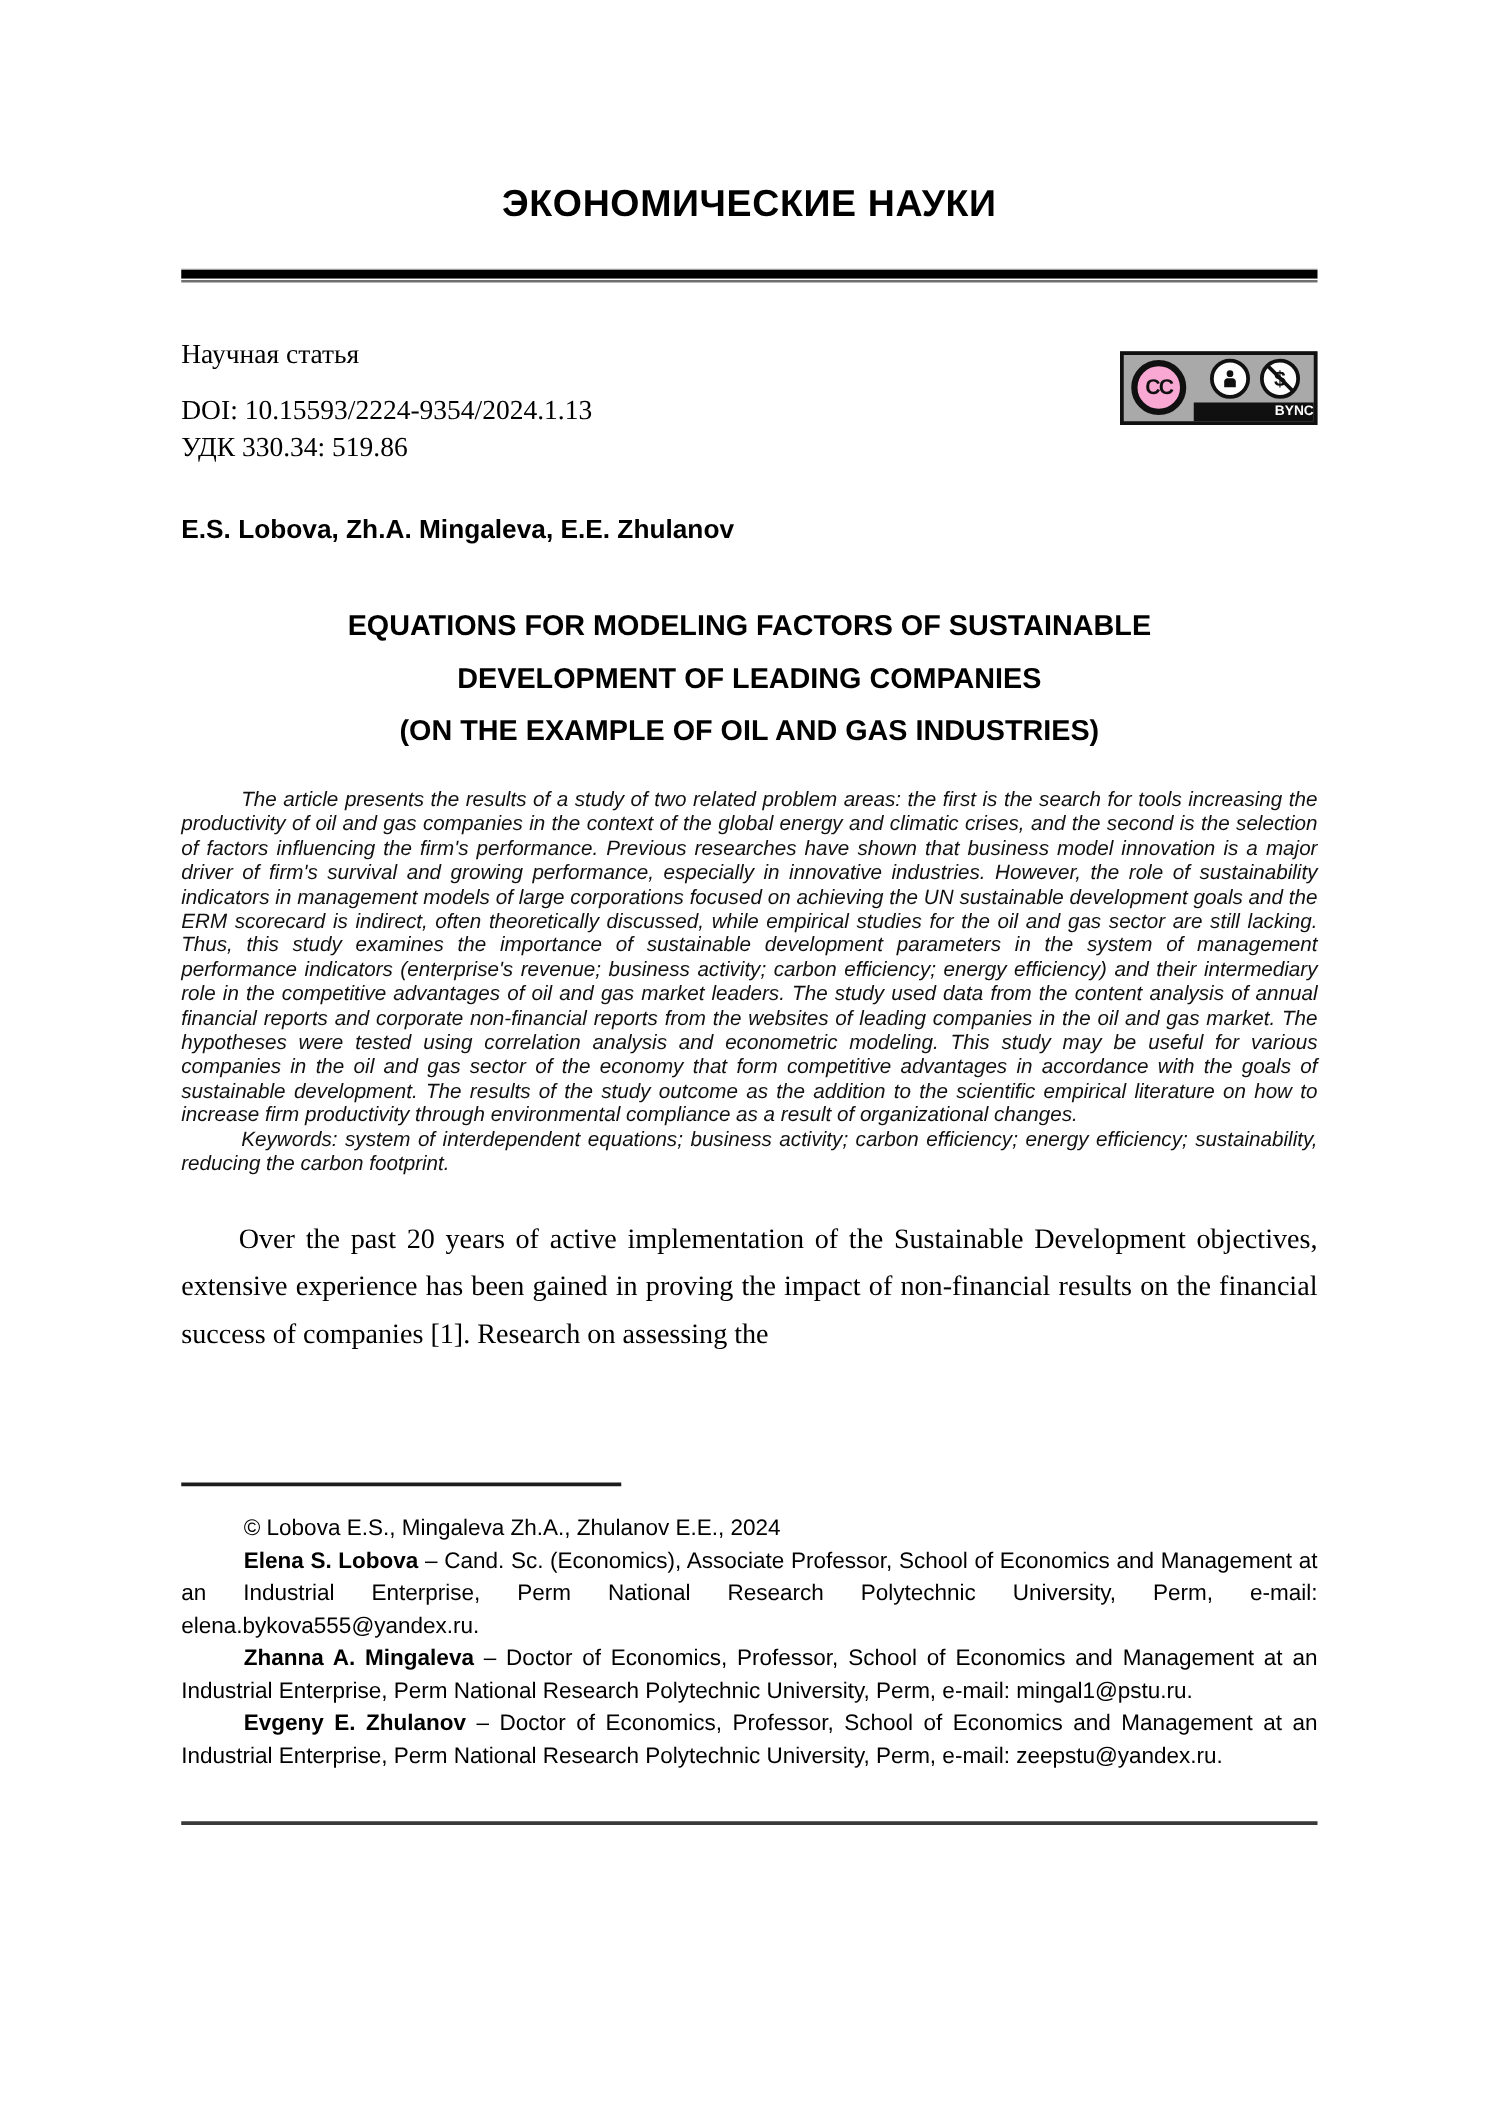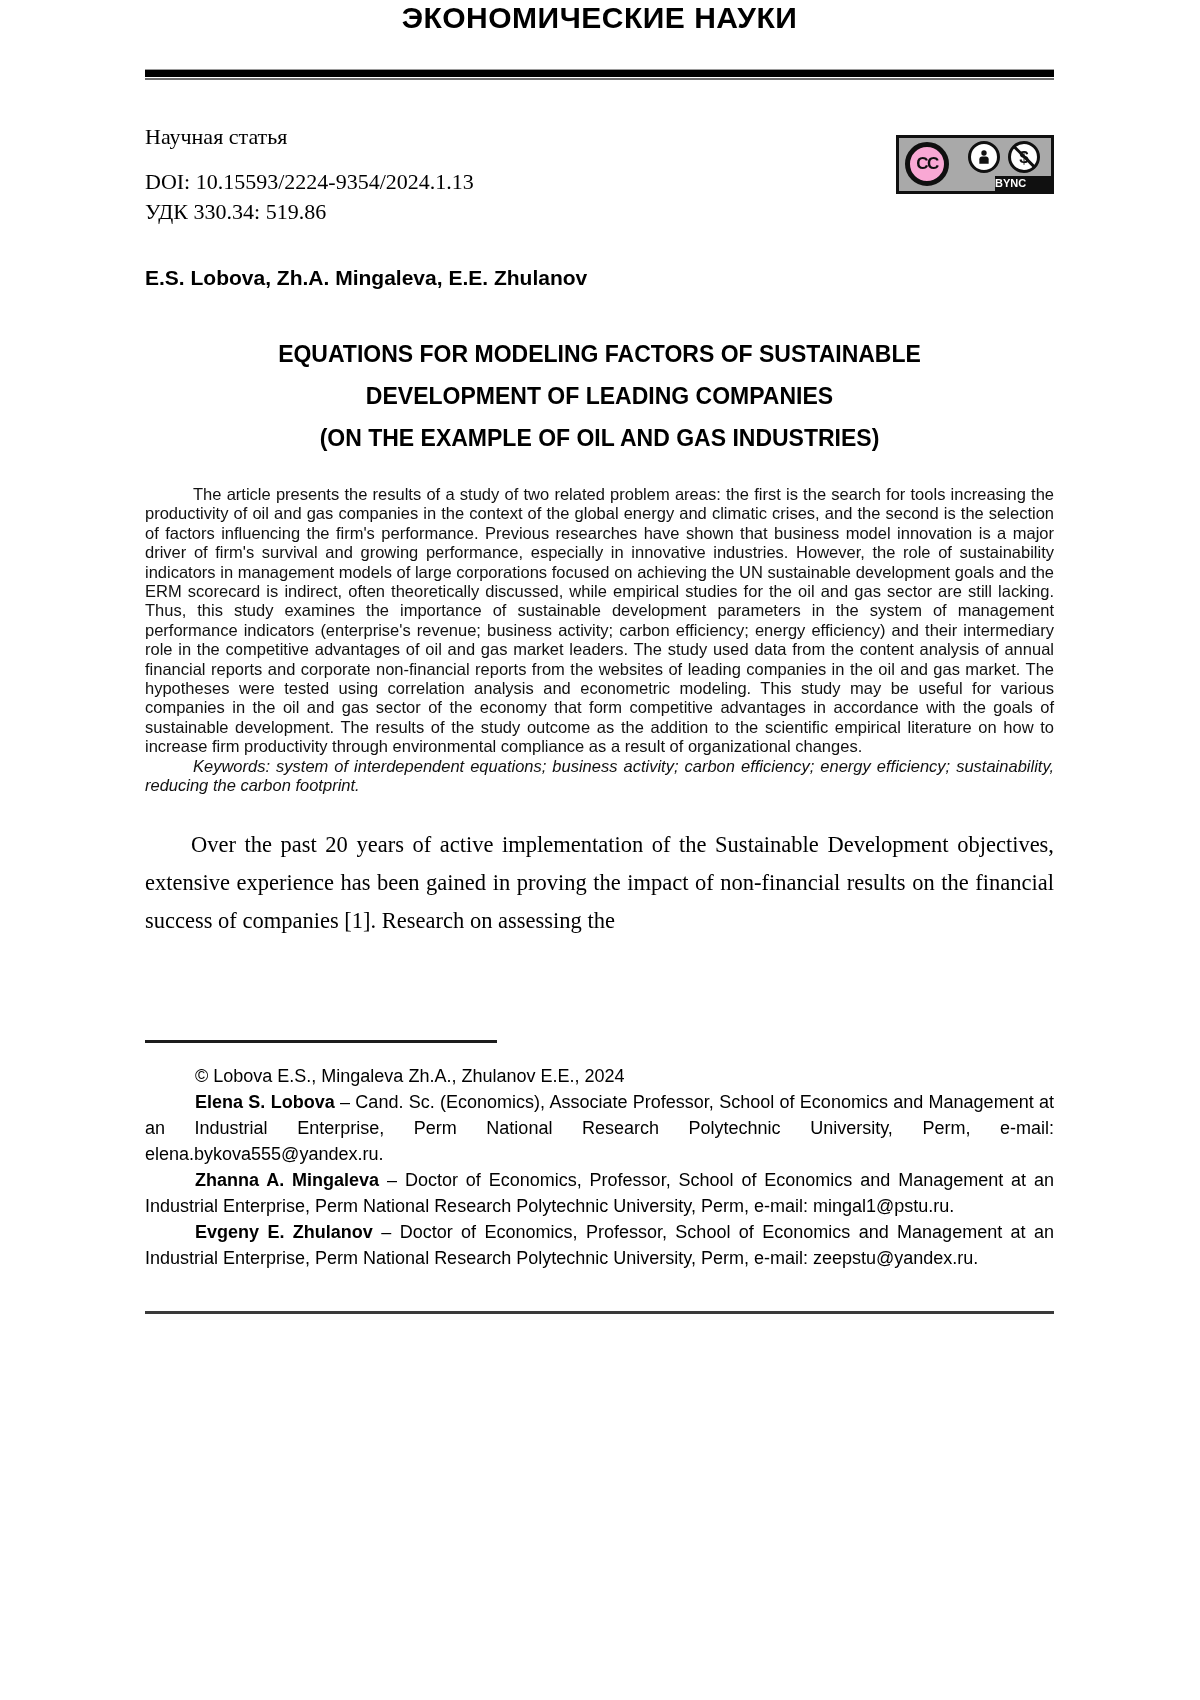"ЭКОНОМИЧЕСКИЕ НАУКИ" .page { padding-top: none -> 146px }
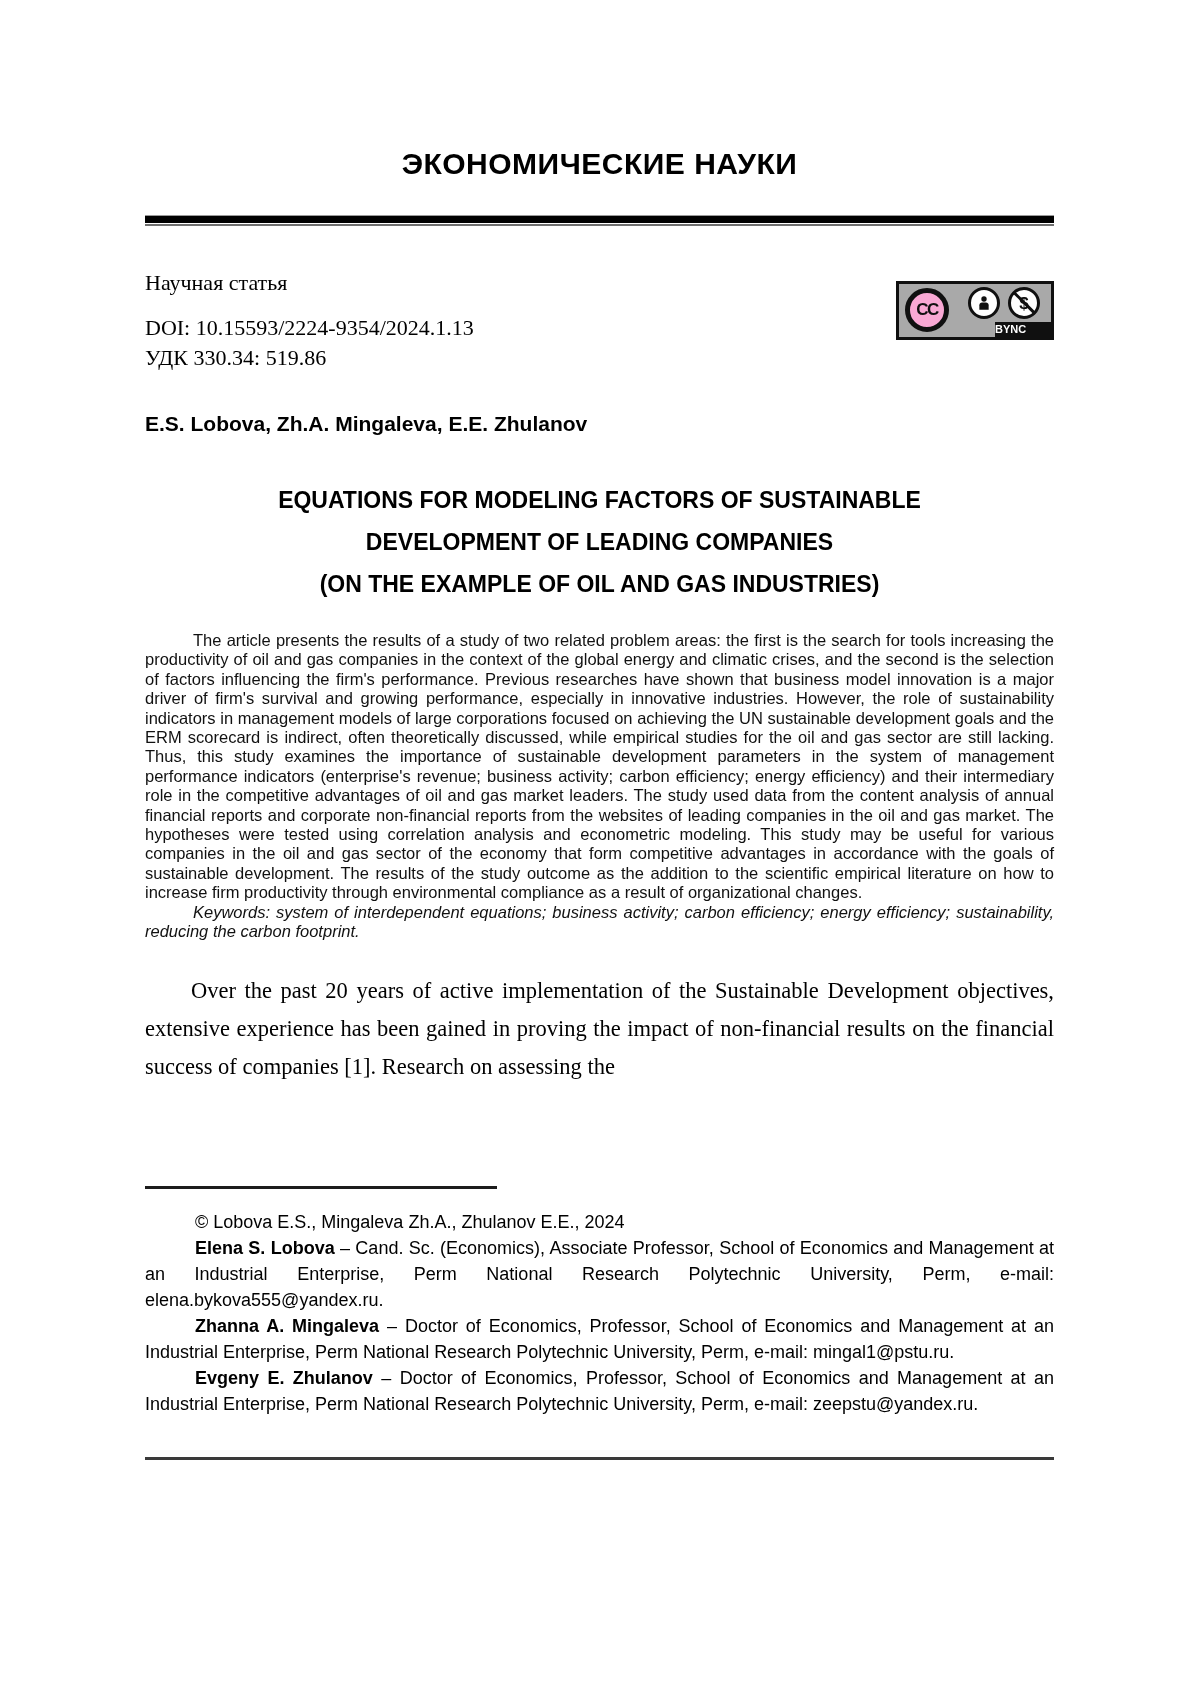"BY" .cc-strip { justify-content: flex-start -> flex-end; margin-left: 40px -> none }
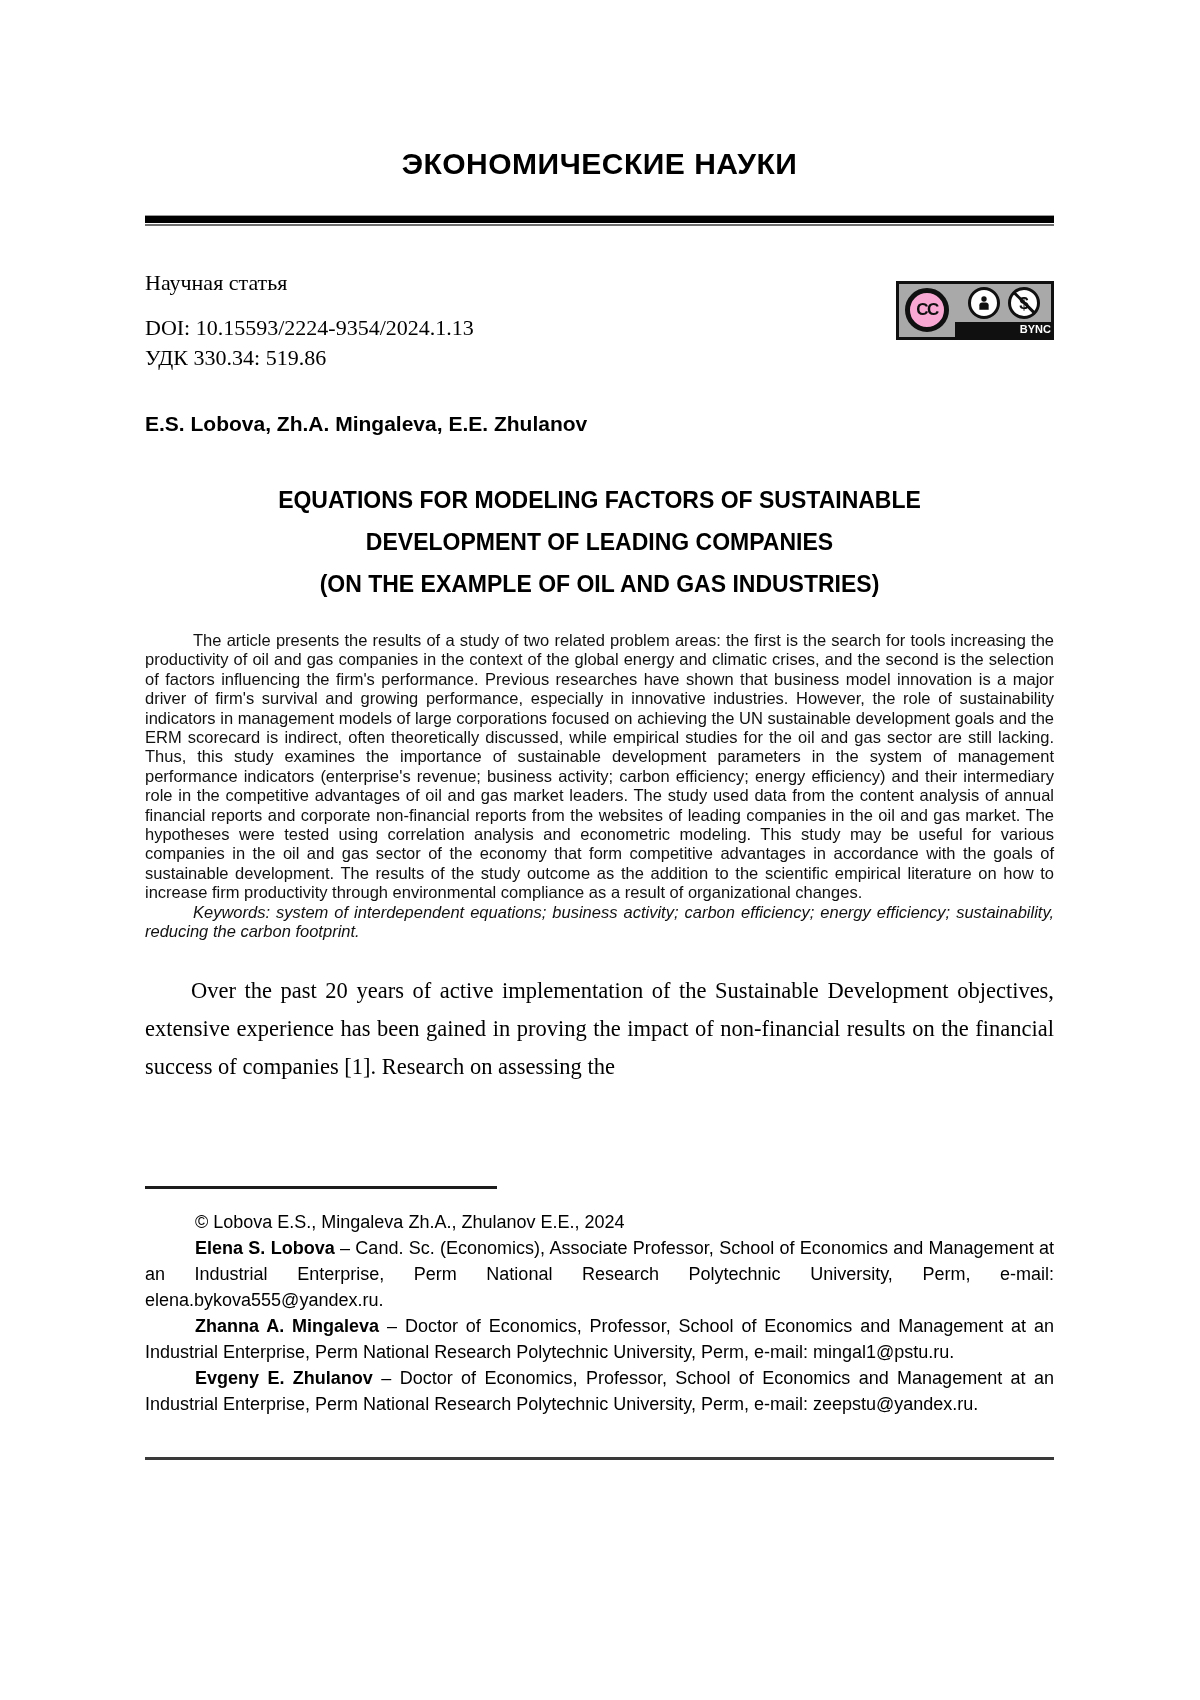"The article presents the results" .abstract { font-style: none -> italic }
